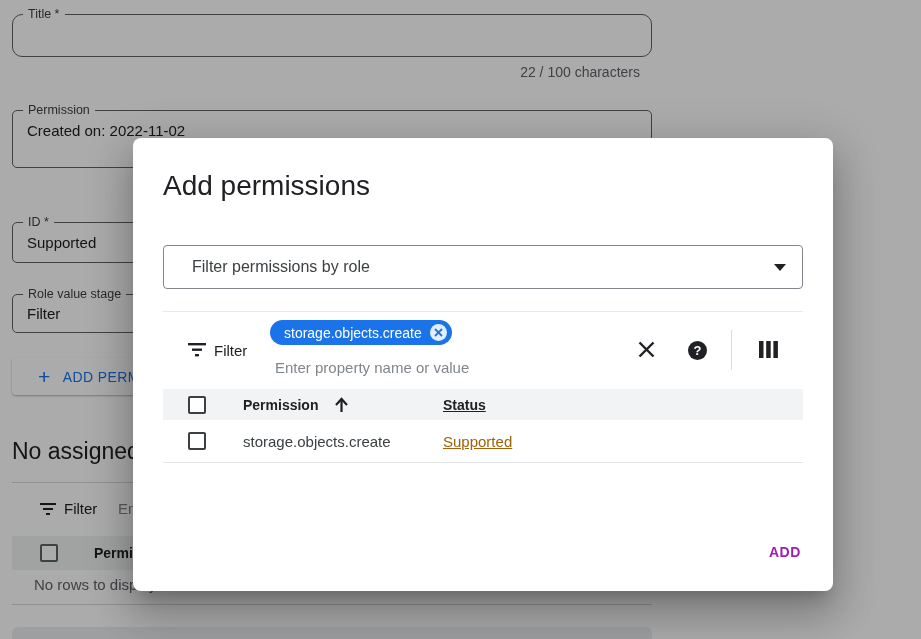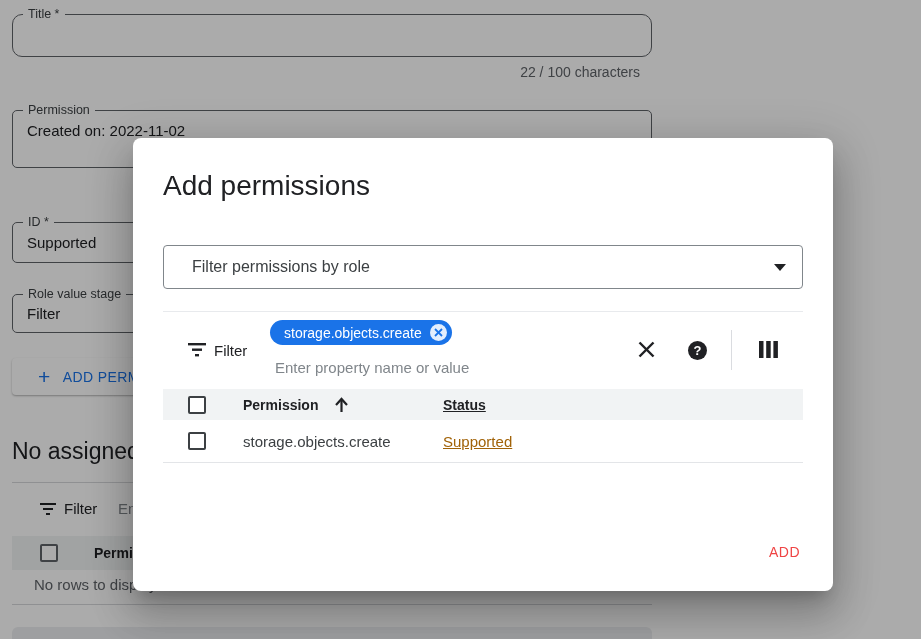"ADD" .m-add { color: #ef4444 -> #a21caf; font-weight: 400 -> 700 }
